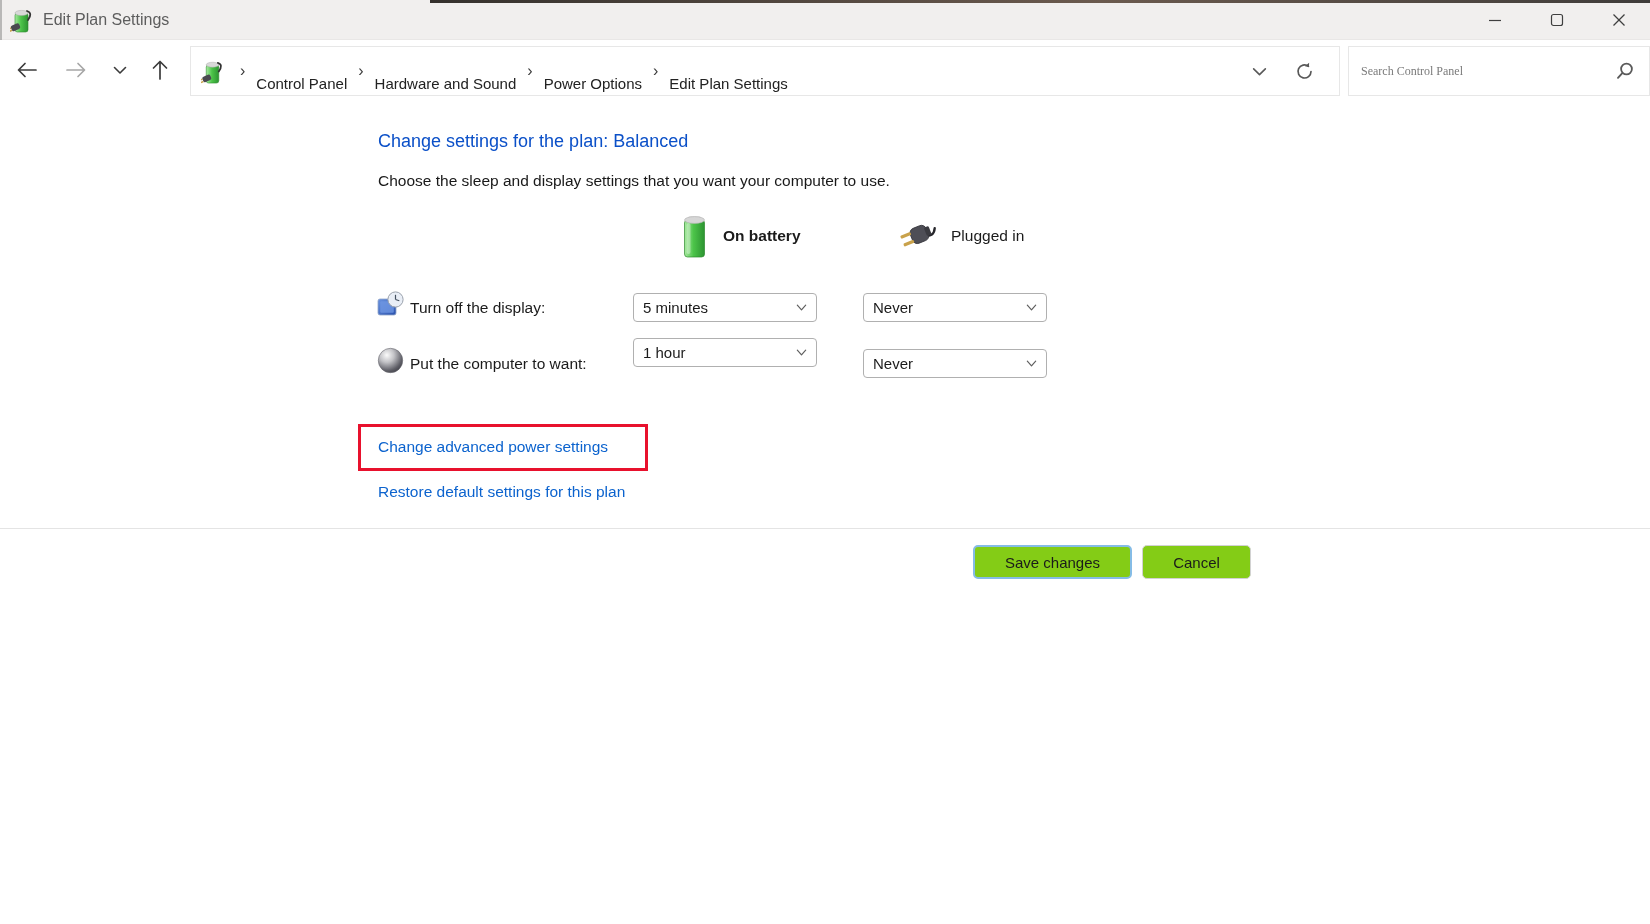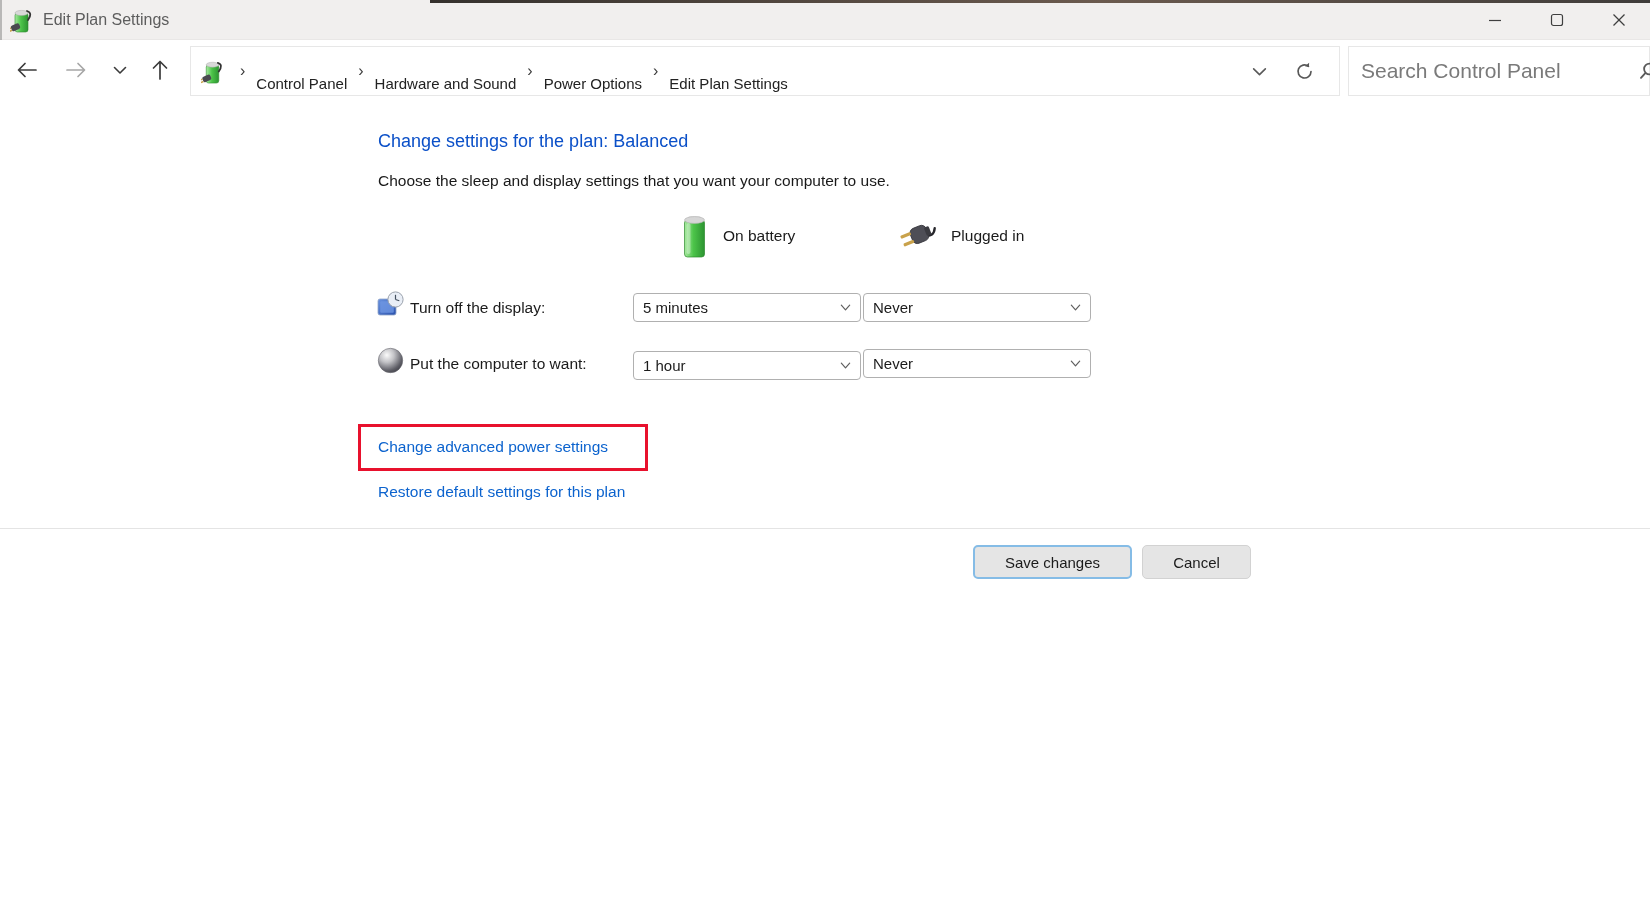"Search Control Panel" .searchbox input { font-family: Liberation Sans, sans-serif -> Liberation Serif, serif; font-size: 21px -> 12px }
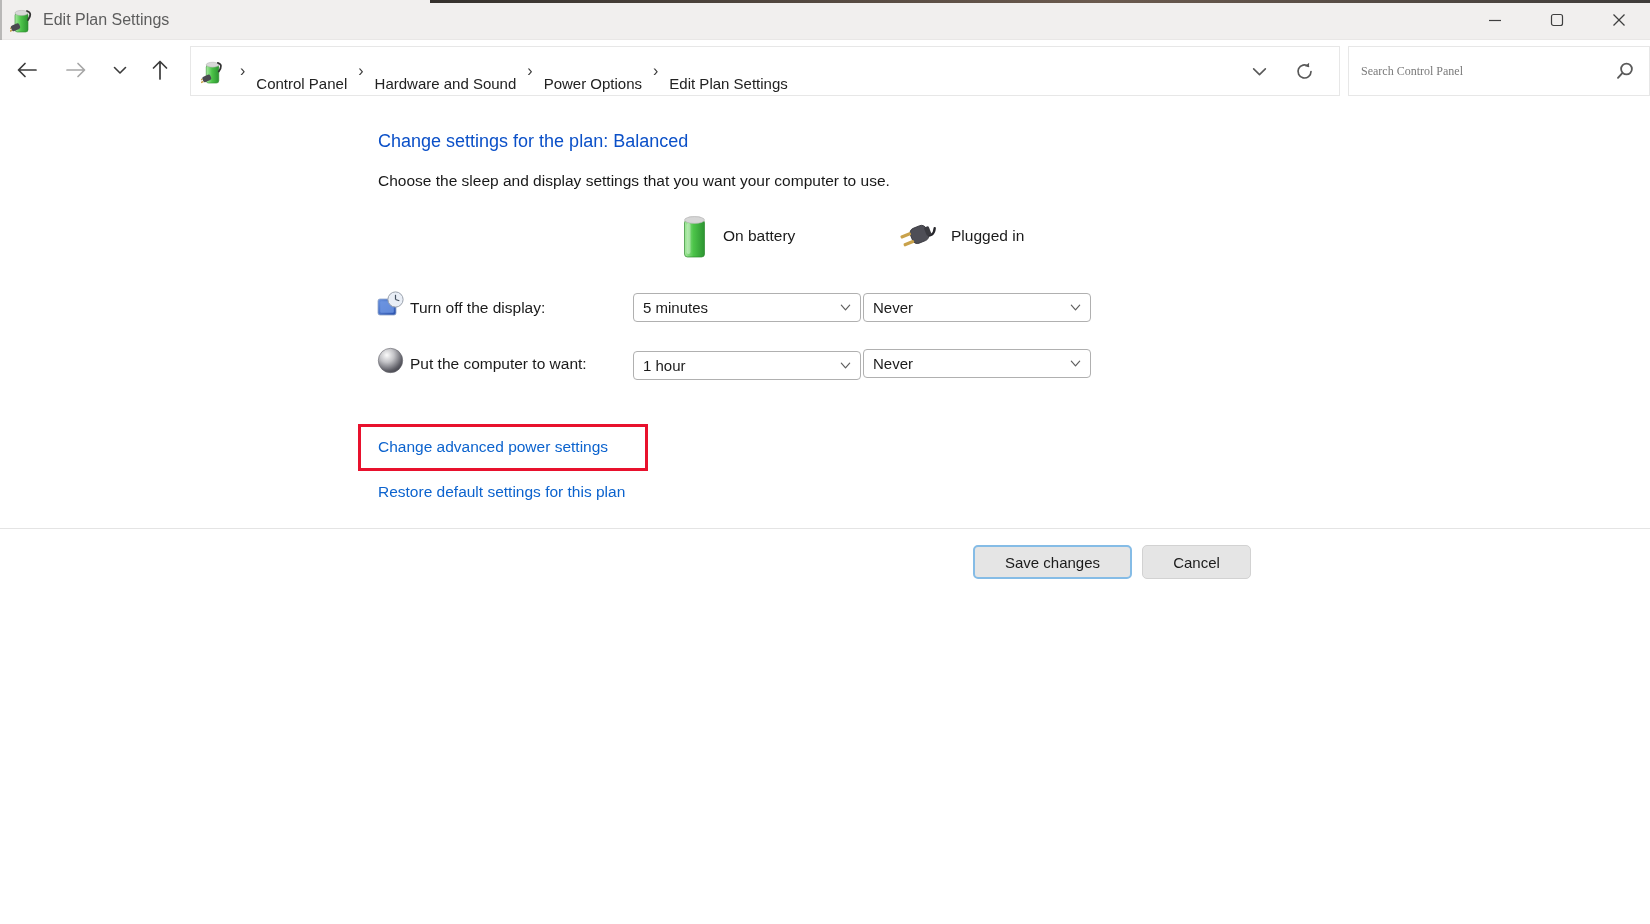"On battery" .col-label-battery { font-weight: none -> bold }
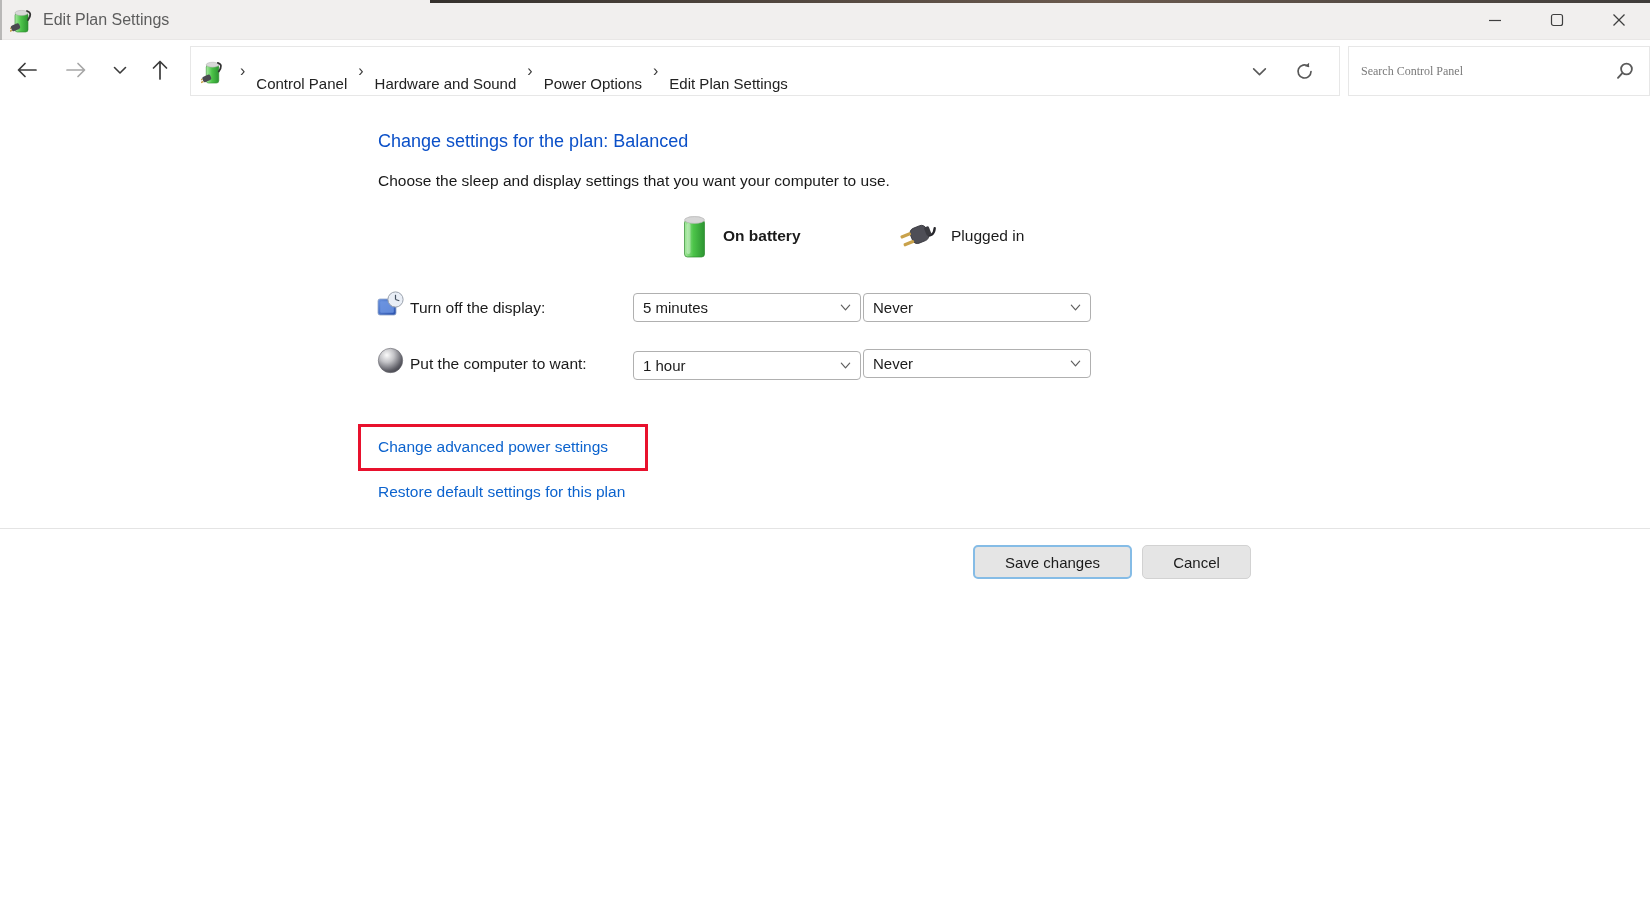"5 minutes" .select { width: 228px -> 184px }
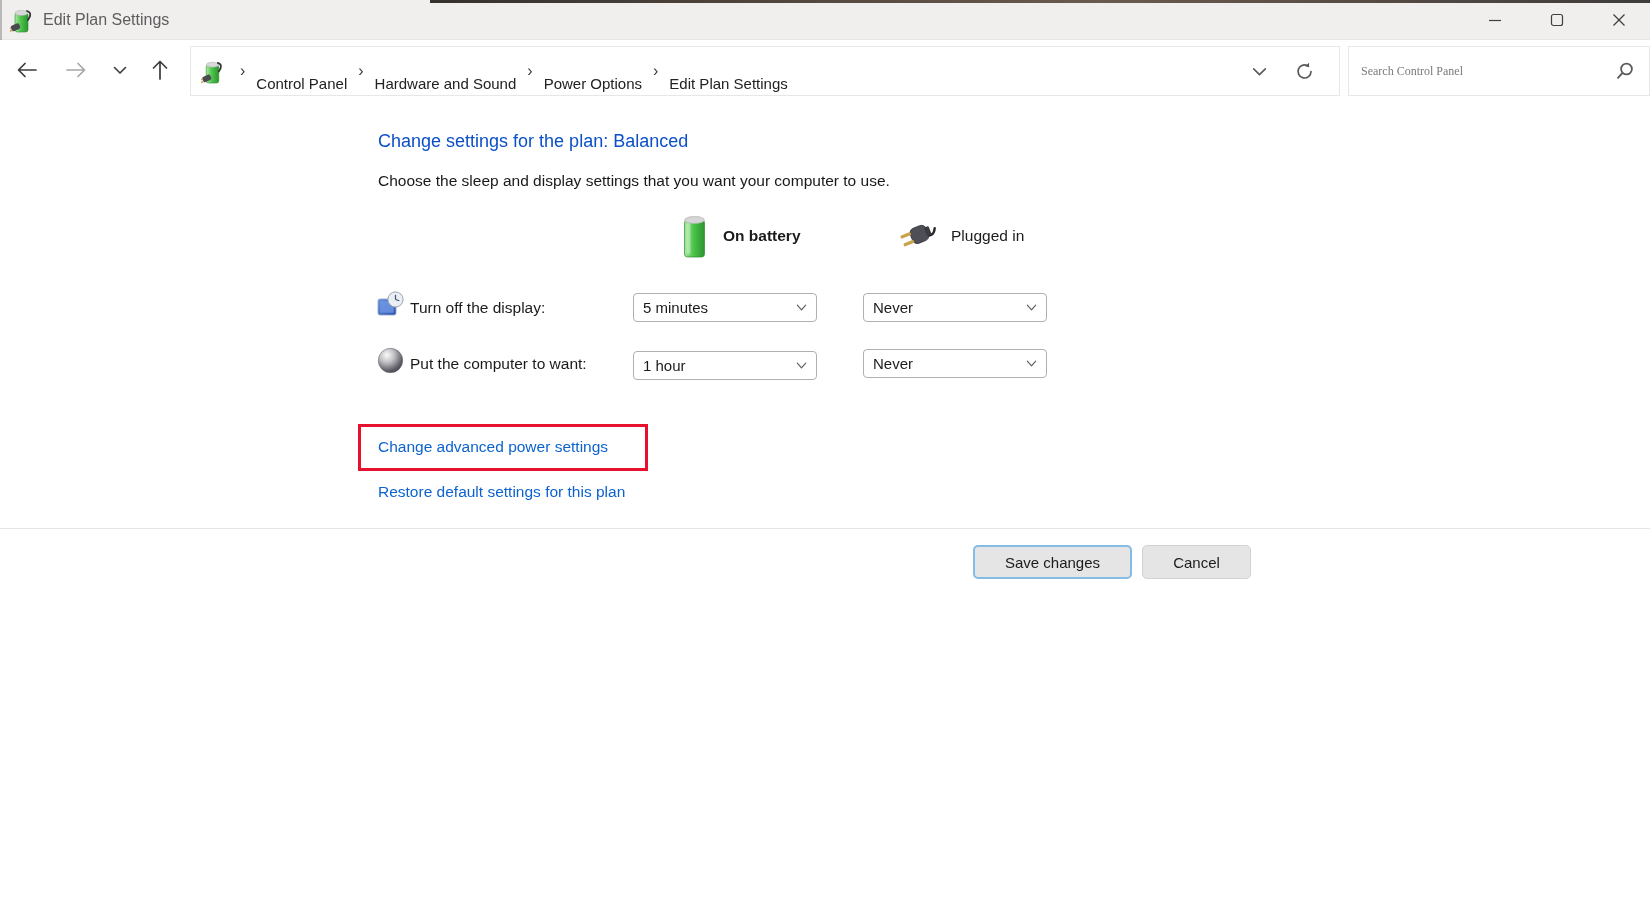"1 hour" div.select { top: 351px -> 338px }
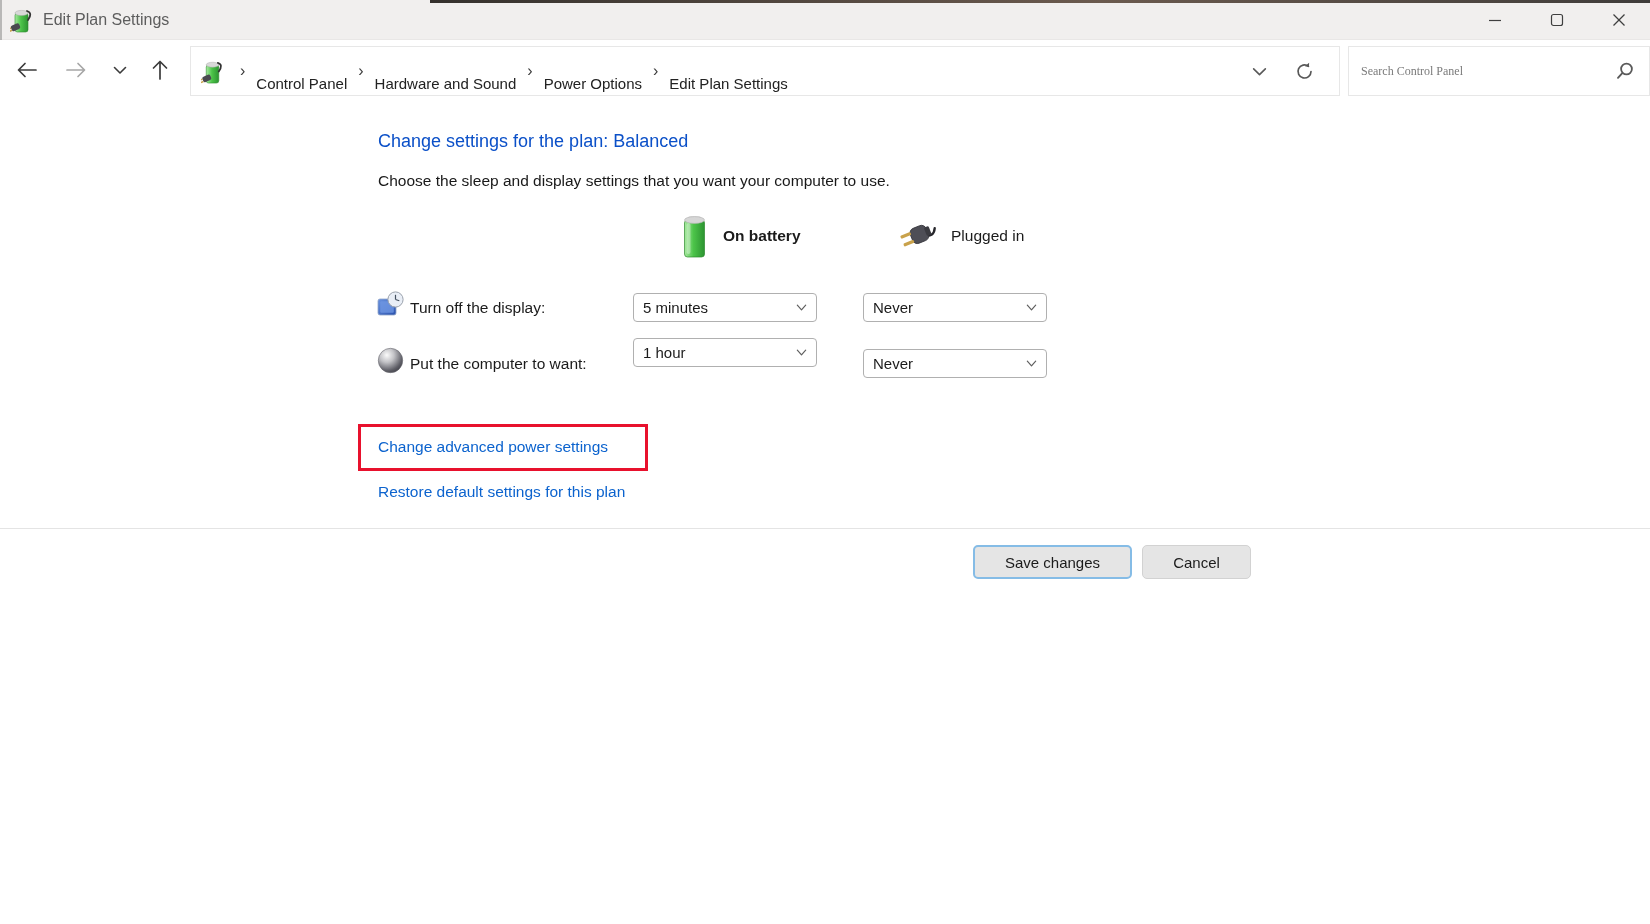"Save changes" .btn { background: #e5e5e5 -> #84cc16 }
